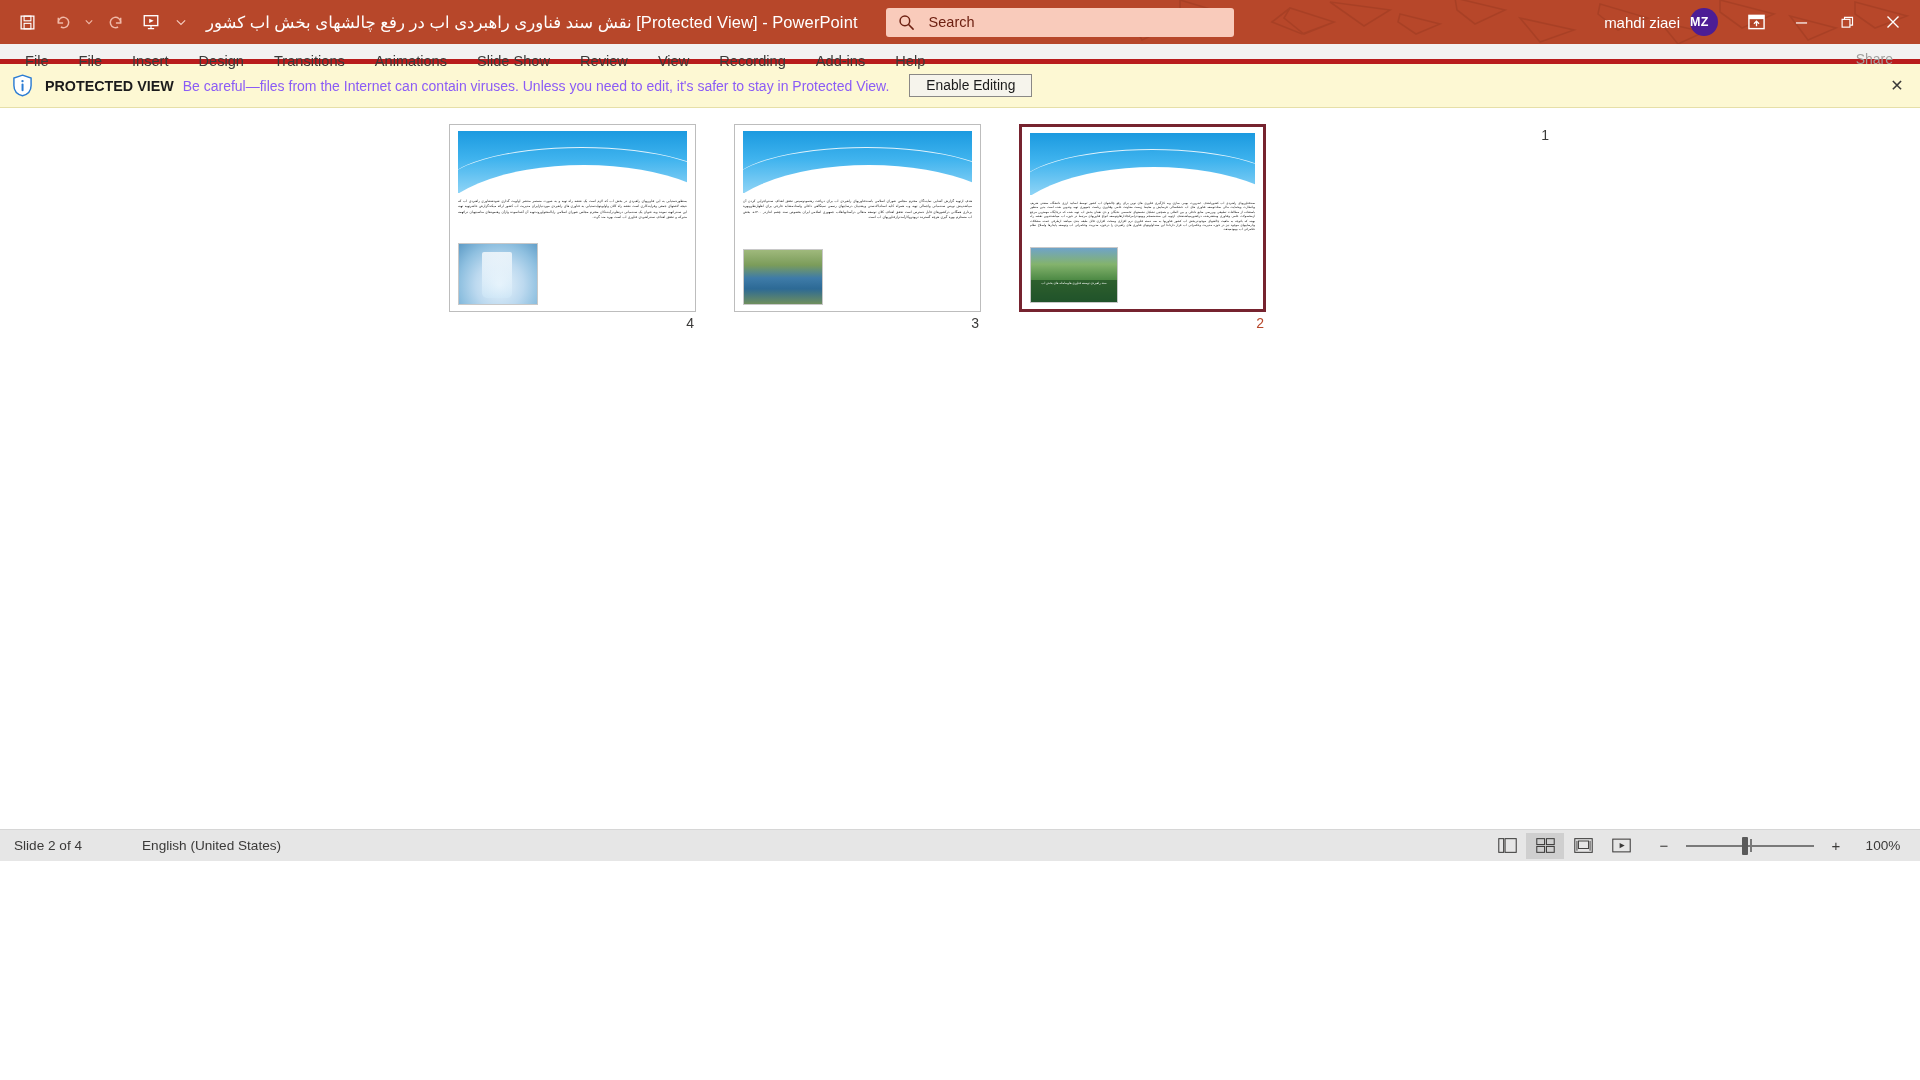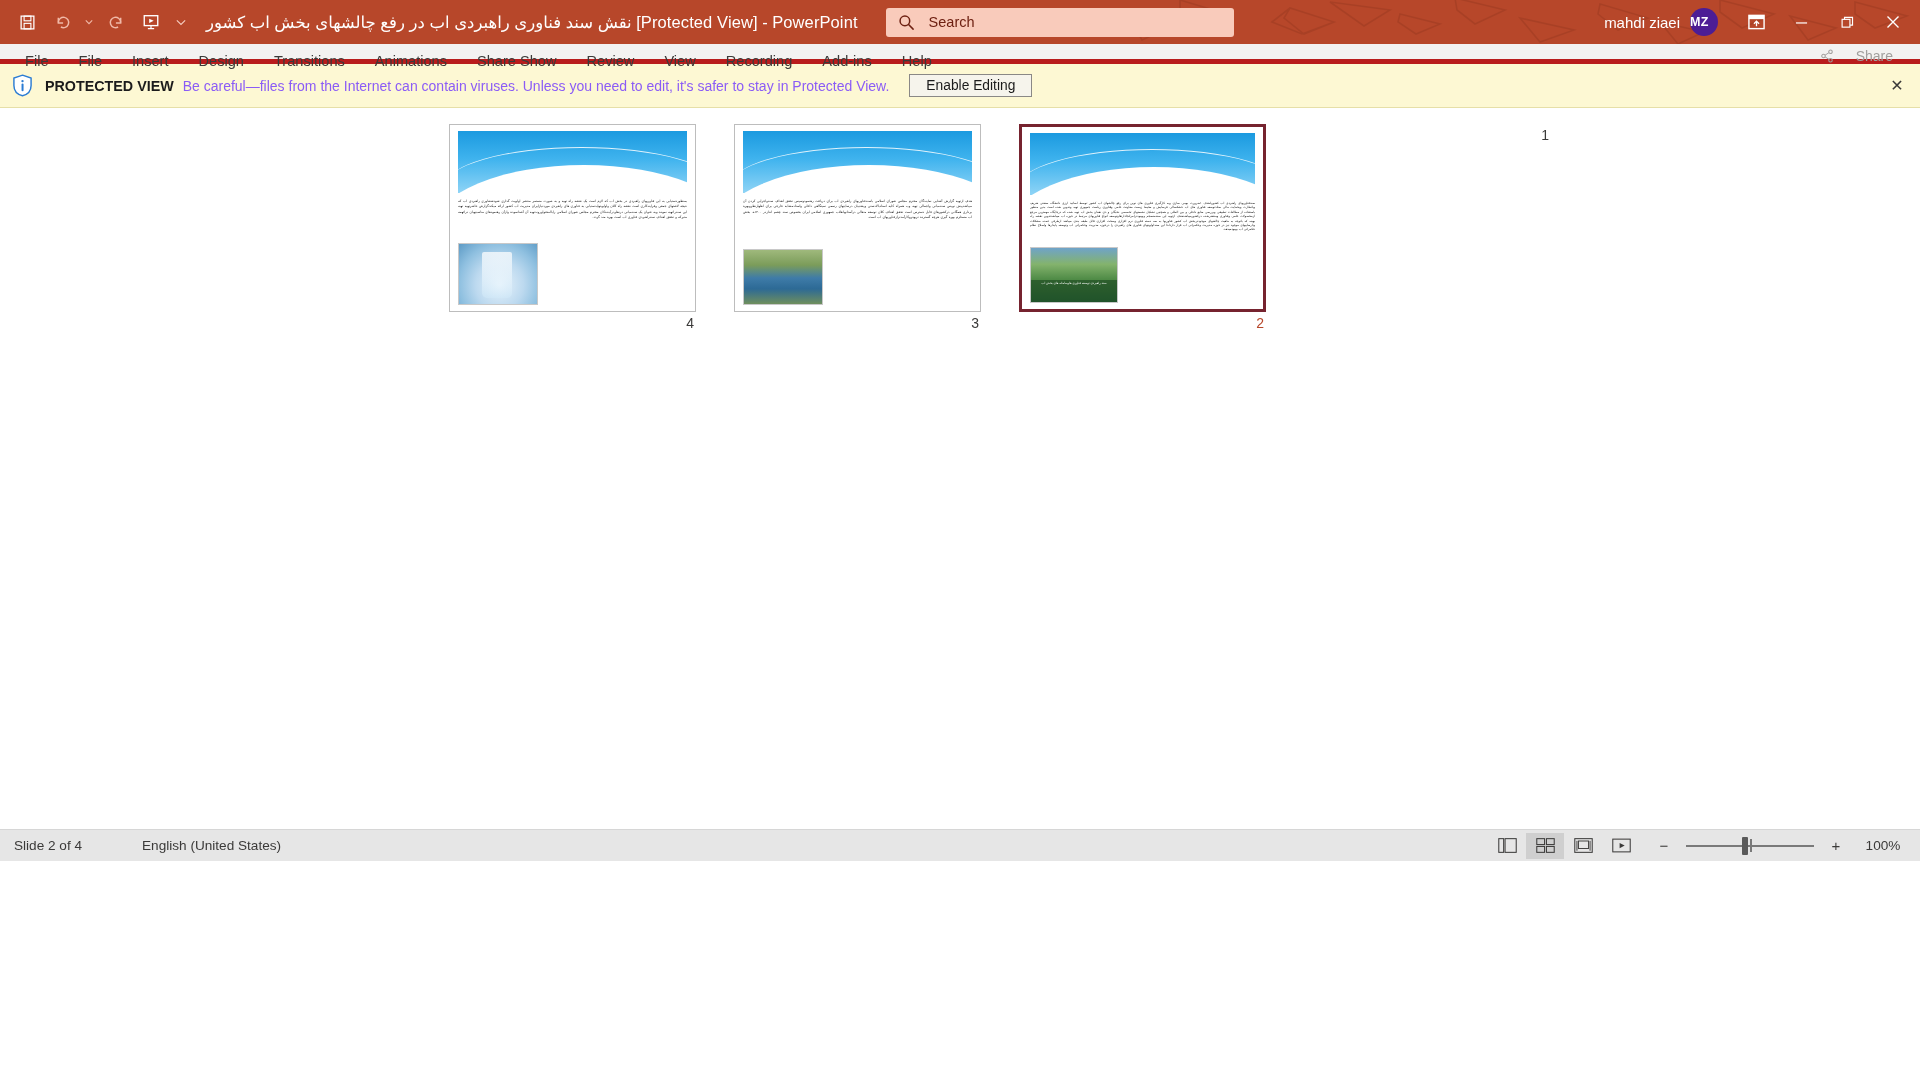"Share Show" span { text: Share -> Slide }
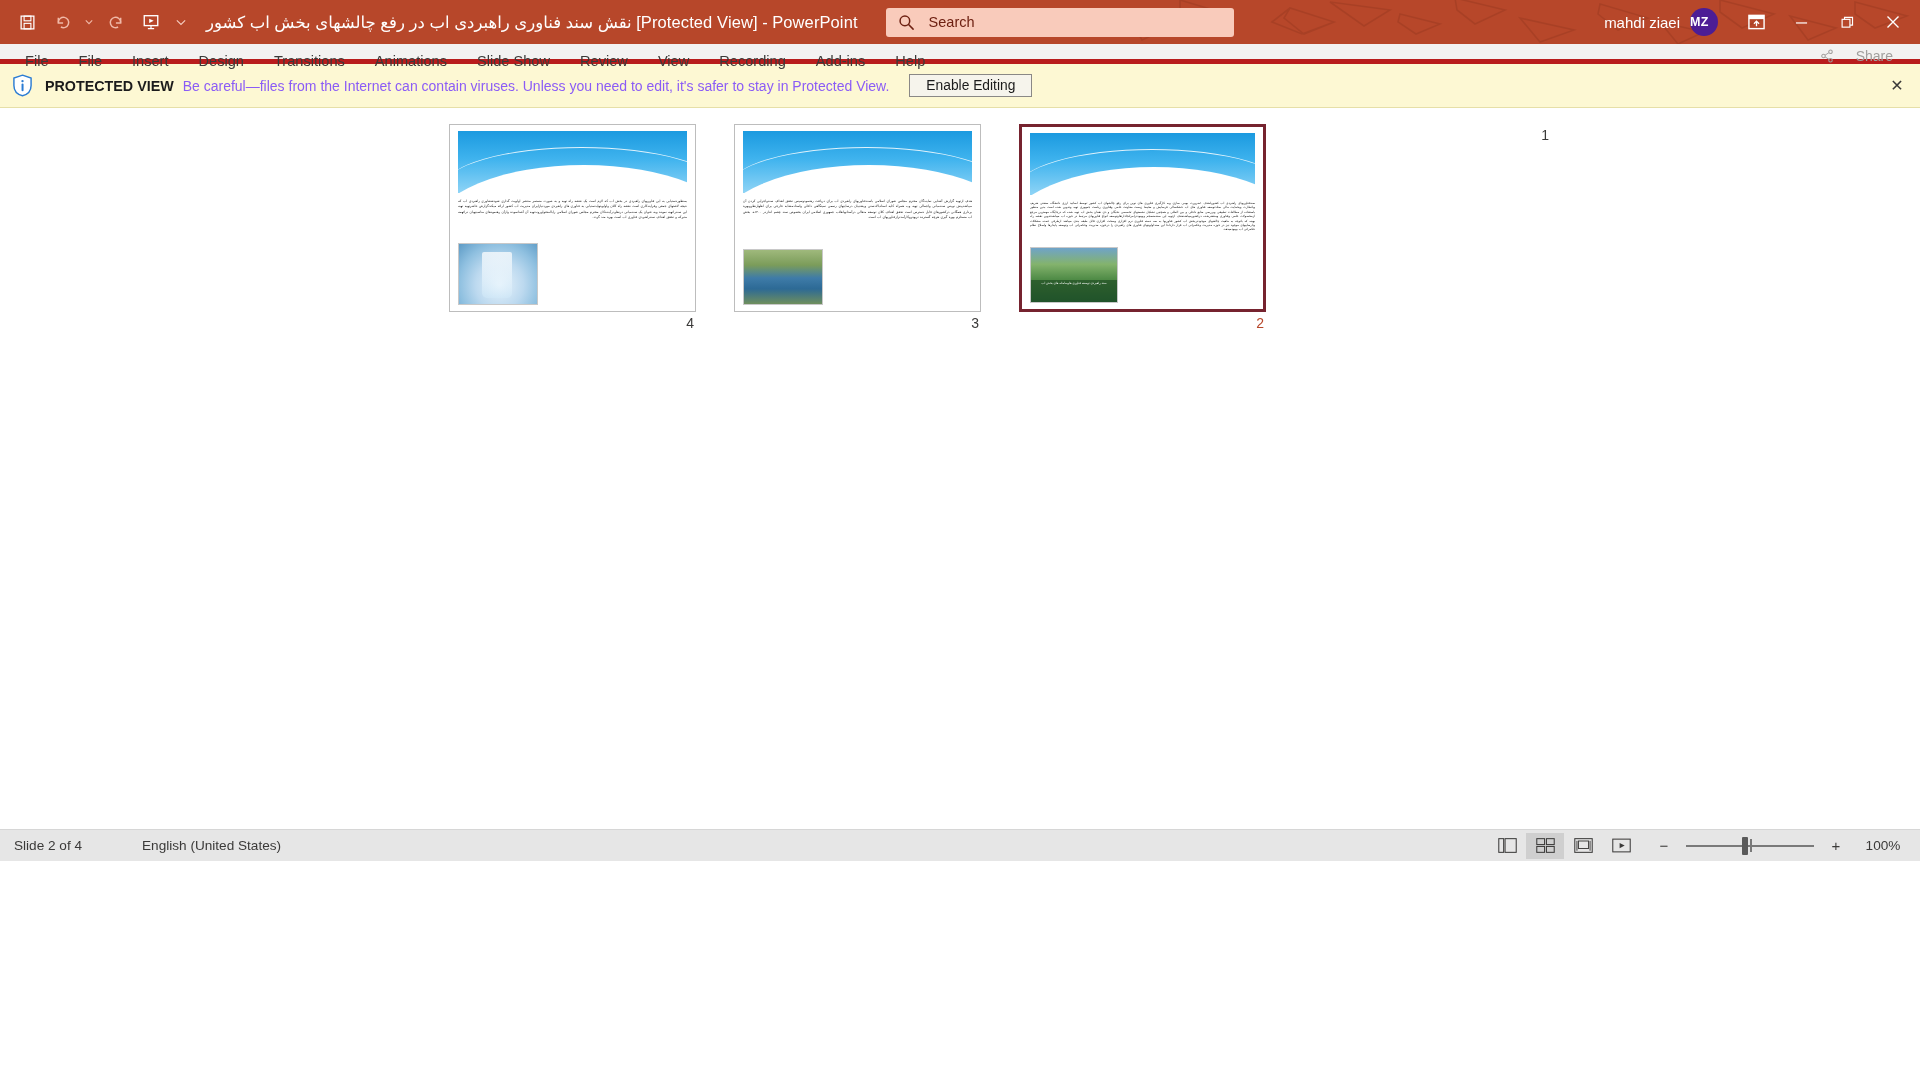"Share" .share-btn { flex-direction: none -> column; gap: 22px -> 6px }
